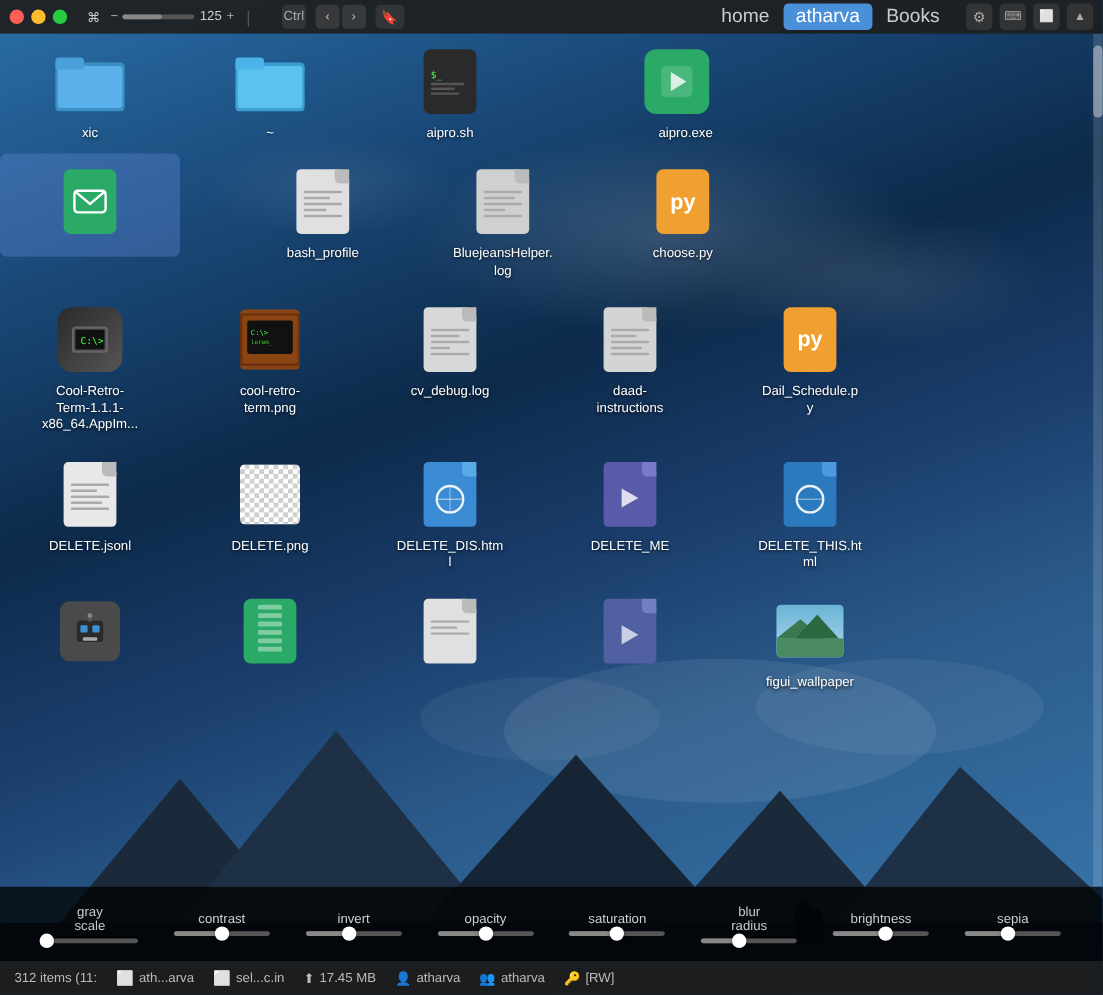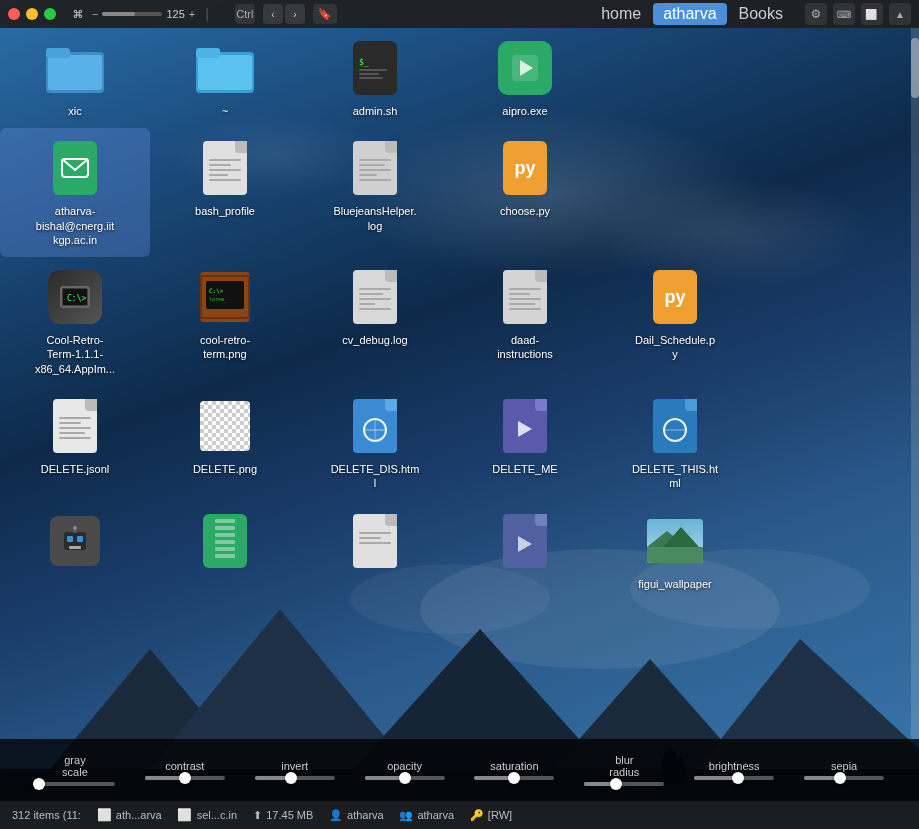"admin.sh" div.file-label { text: admin.sh -> aipro.sh }
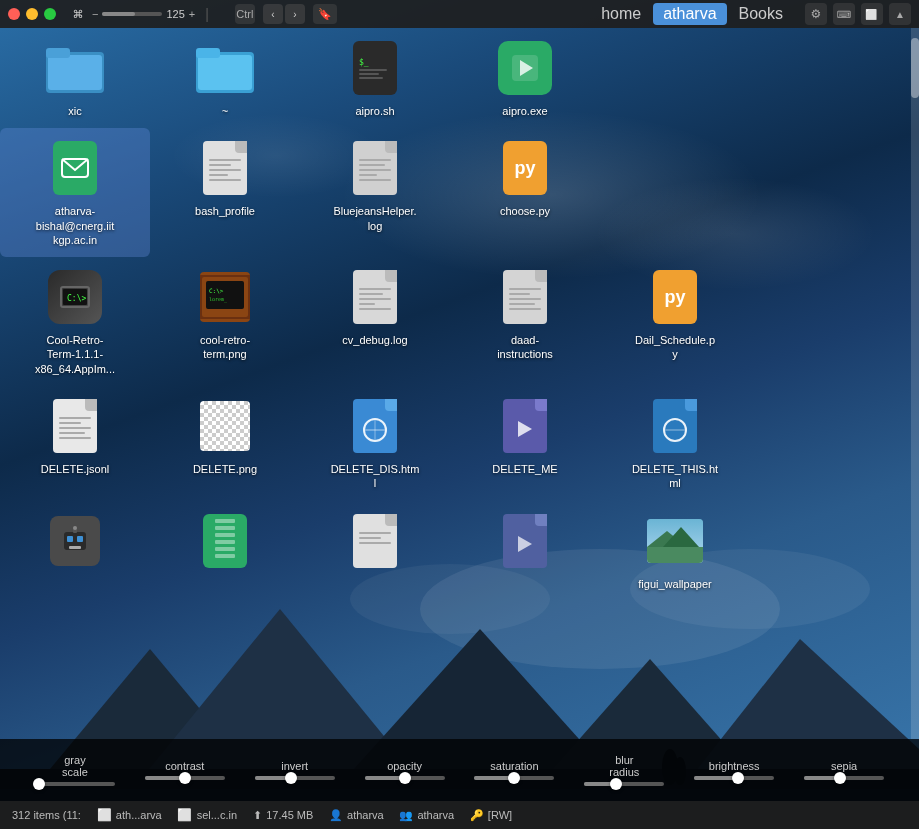"aipro.exe" div.file-item { align-items: none -> flex-end }
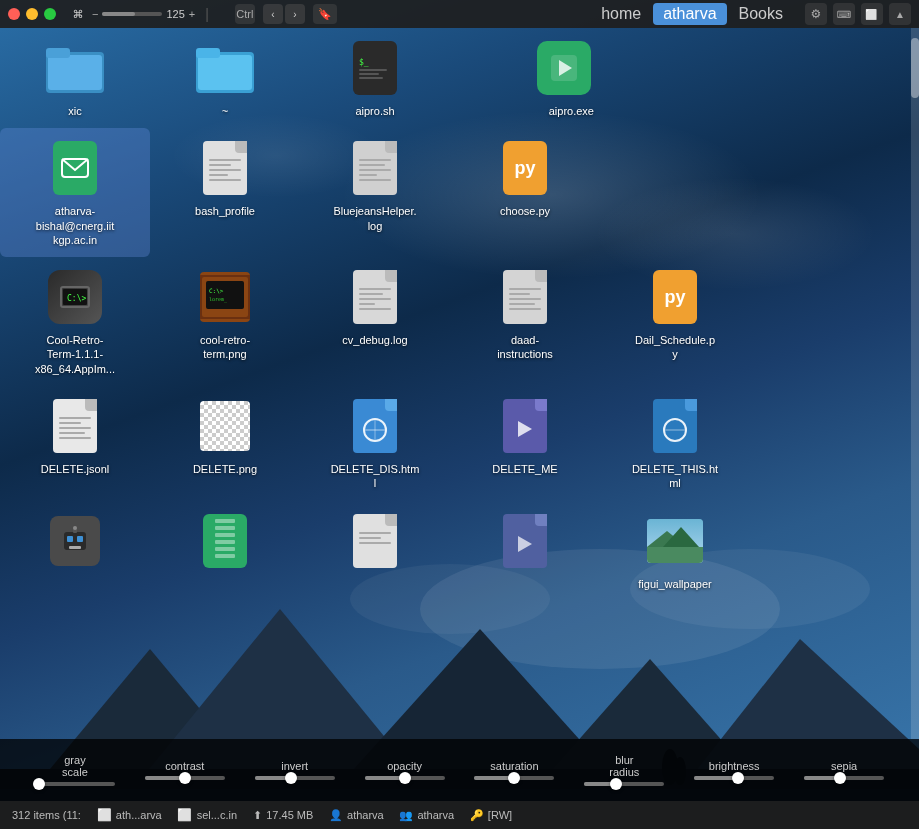"atharva-" div.file-label { html: <div>atharva-<br>bishal@cnerg.iit<br>kgp.ac.in</div> -> none }
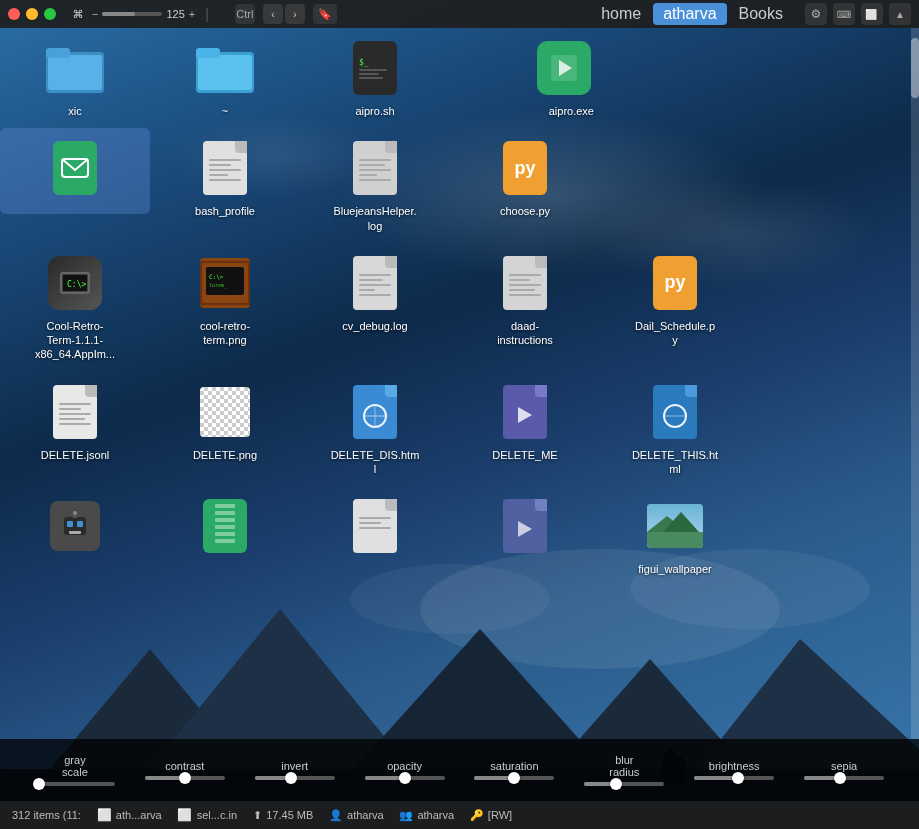"bash_profile" div.file-item { margin-left: none -> 44px }
